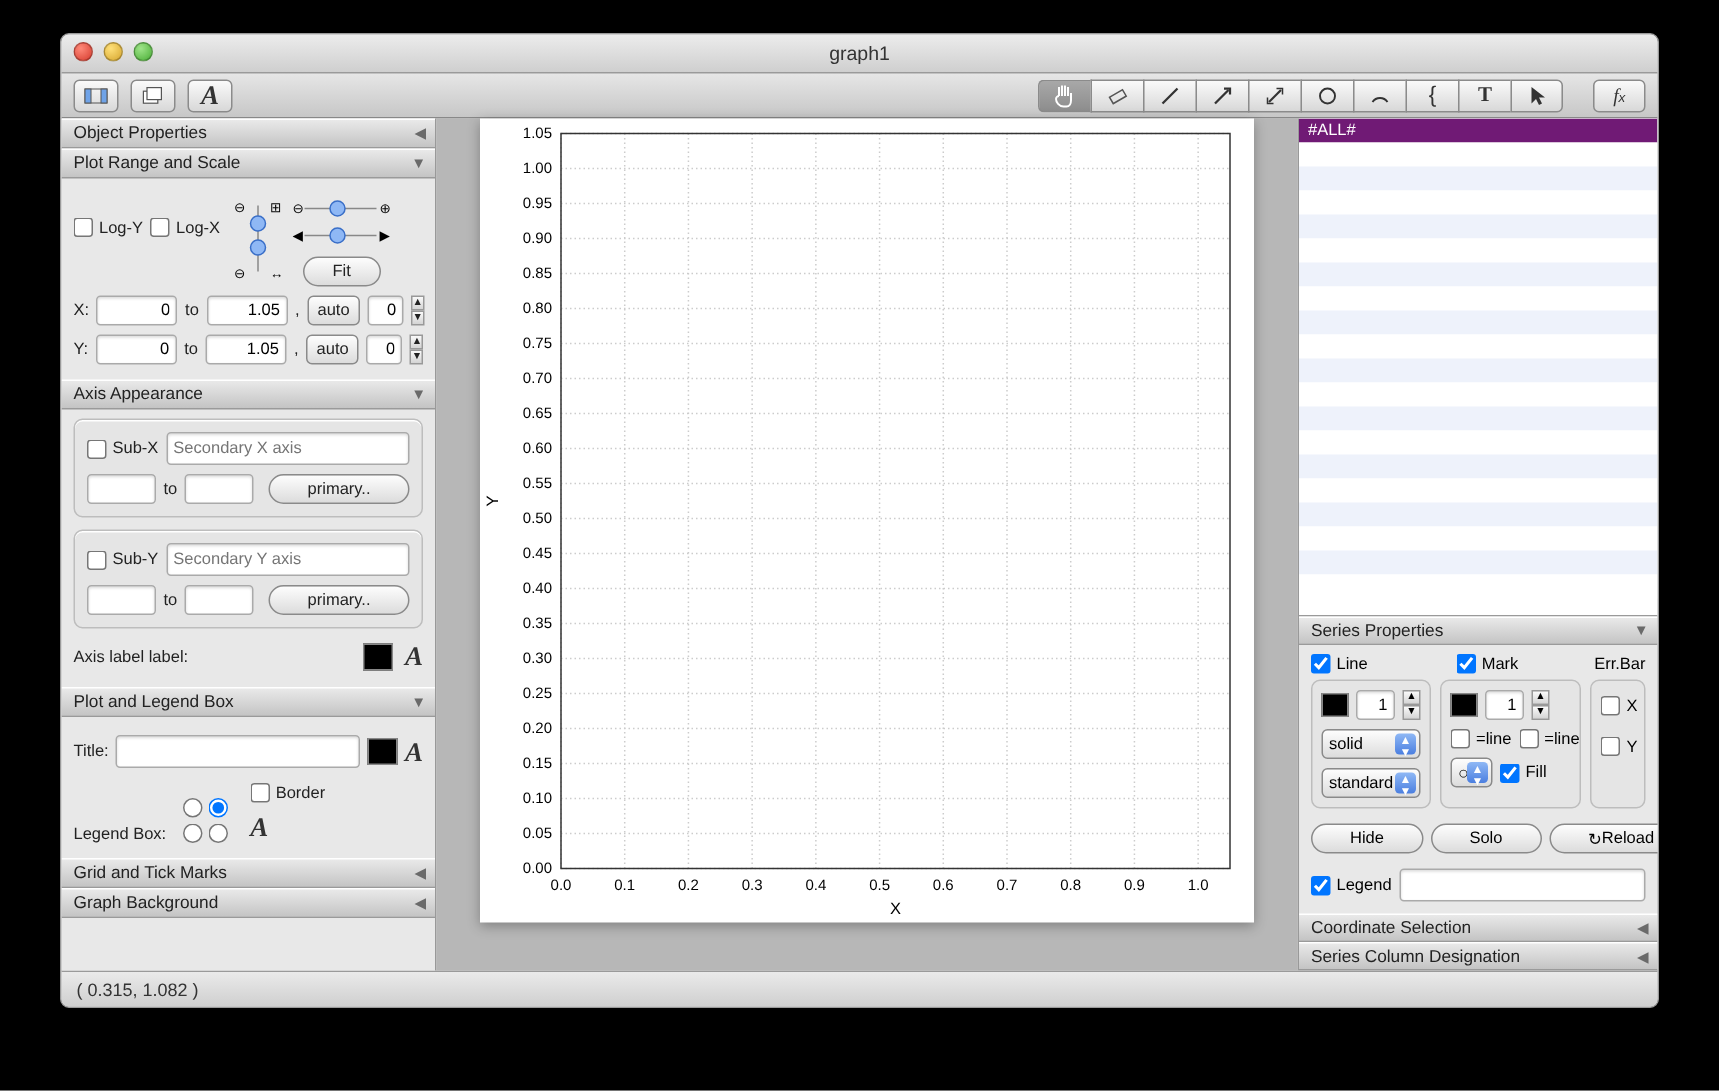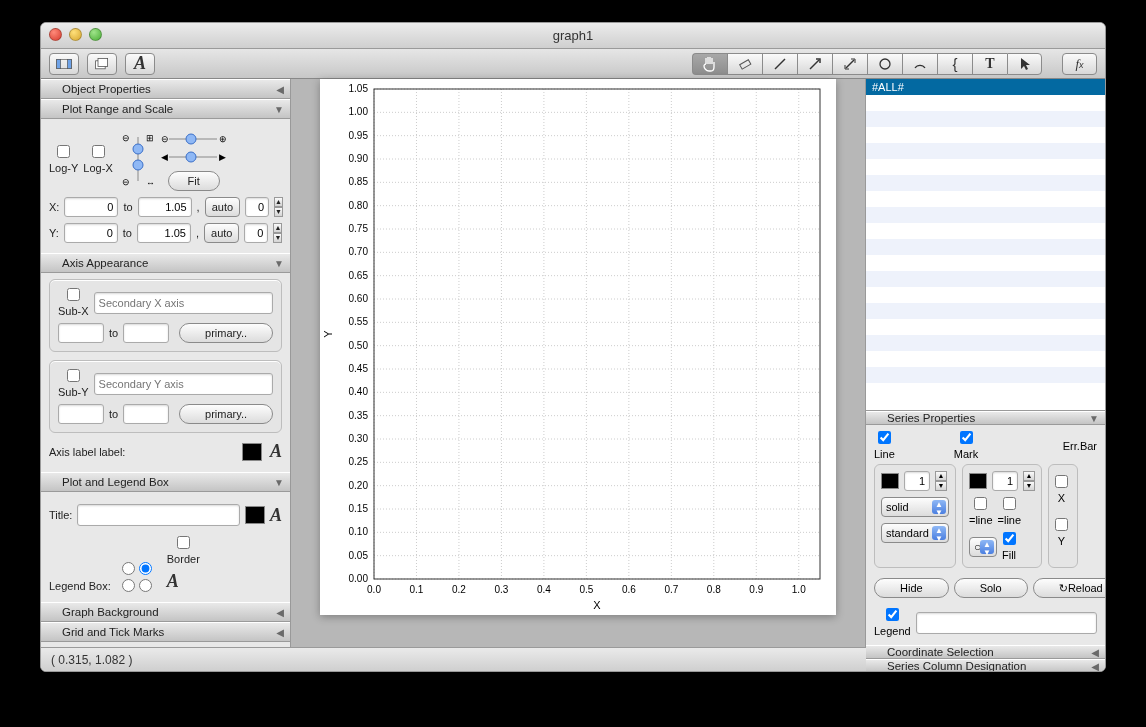"Object Properties" .shdr { padding: 0 21px -> 0 8px }
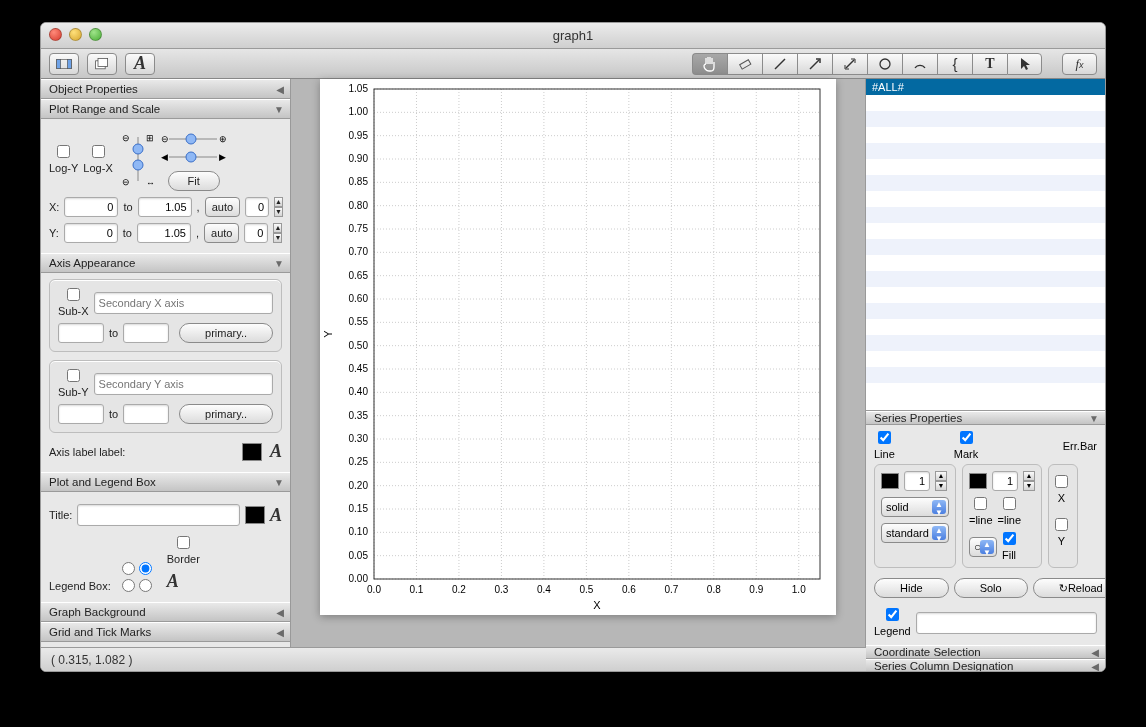"#ALL#" .rlist .item.sel { background: #0369a1 -> #701a75 }
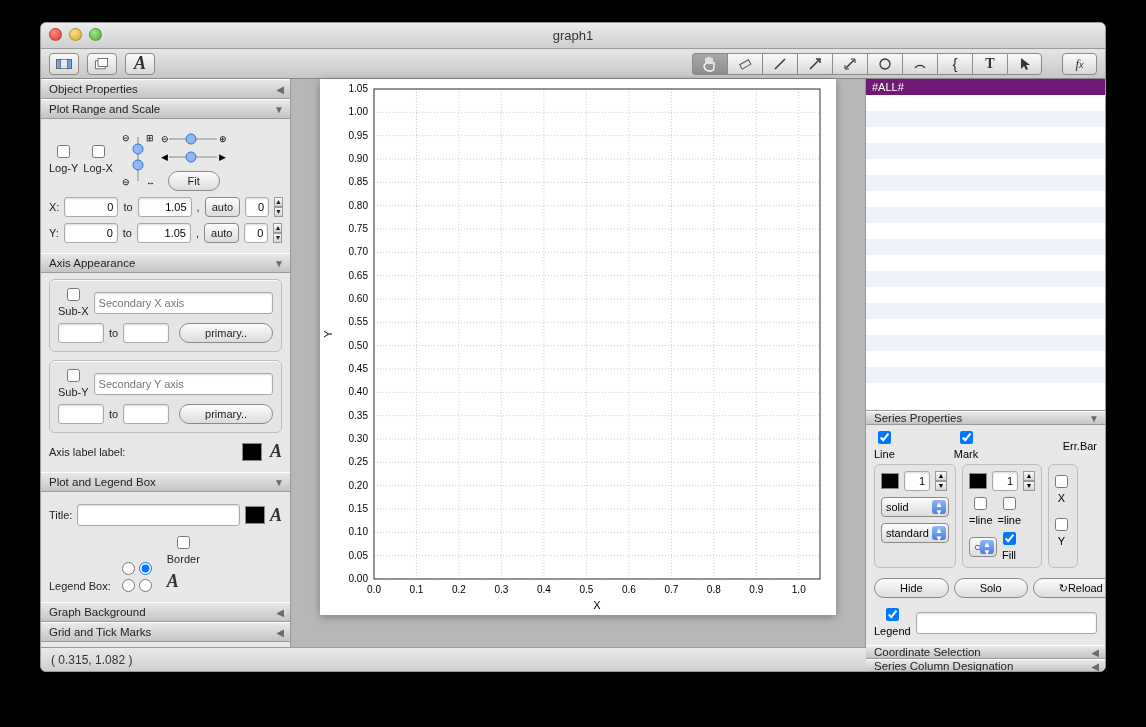"Log-Y" label.chk { flex-direction: column -> none }
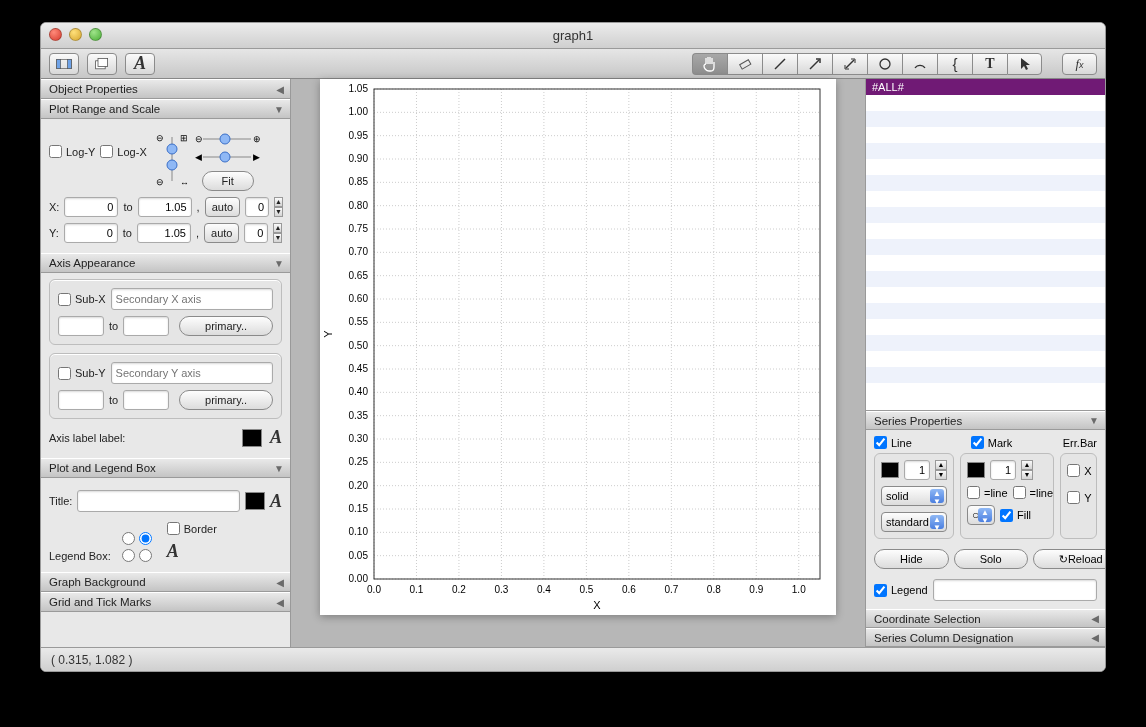"Graph Background" div.shdr { order: before "Grid and Tick Marks" -> after "Grid and Tick Marks" }
